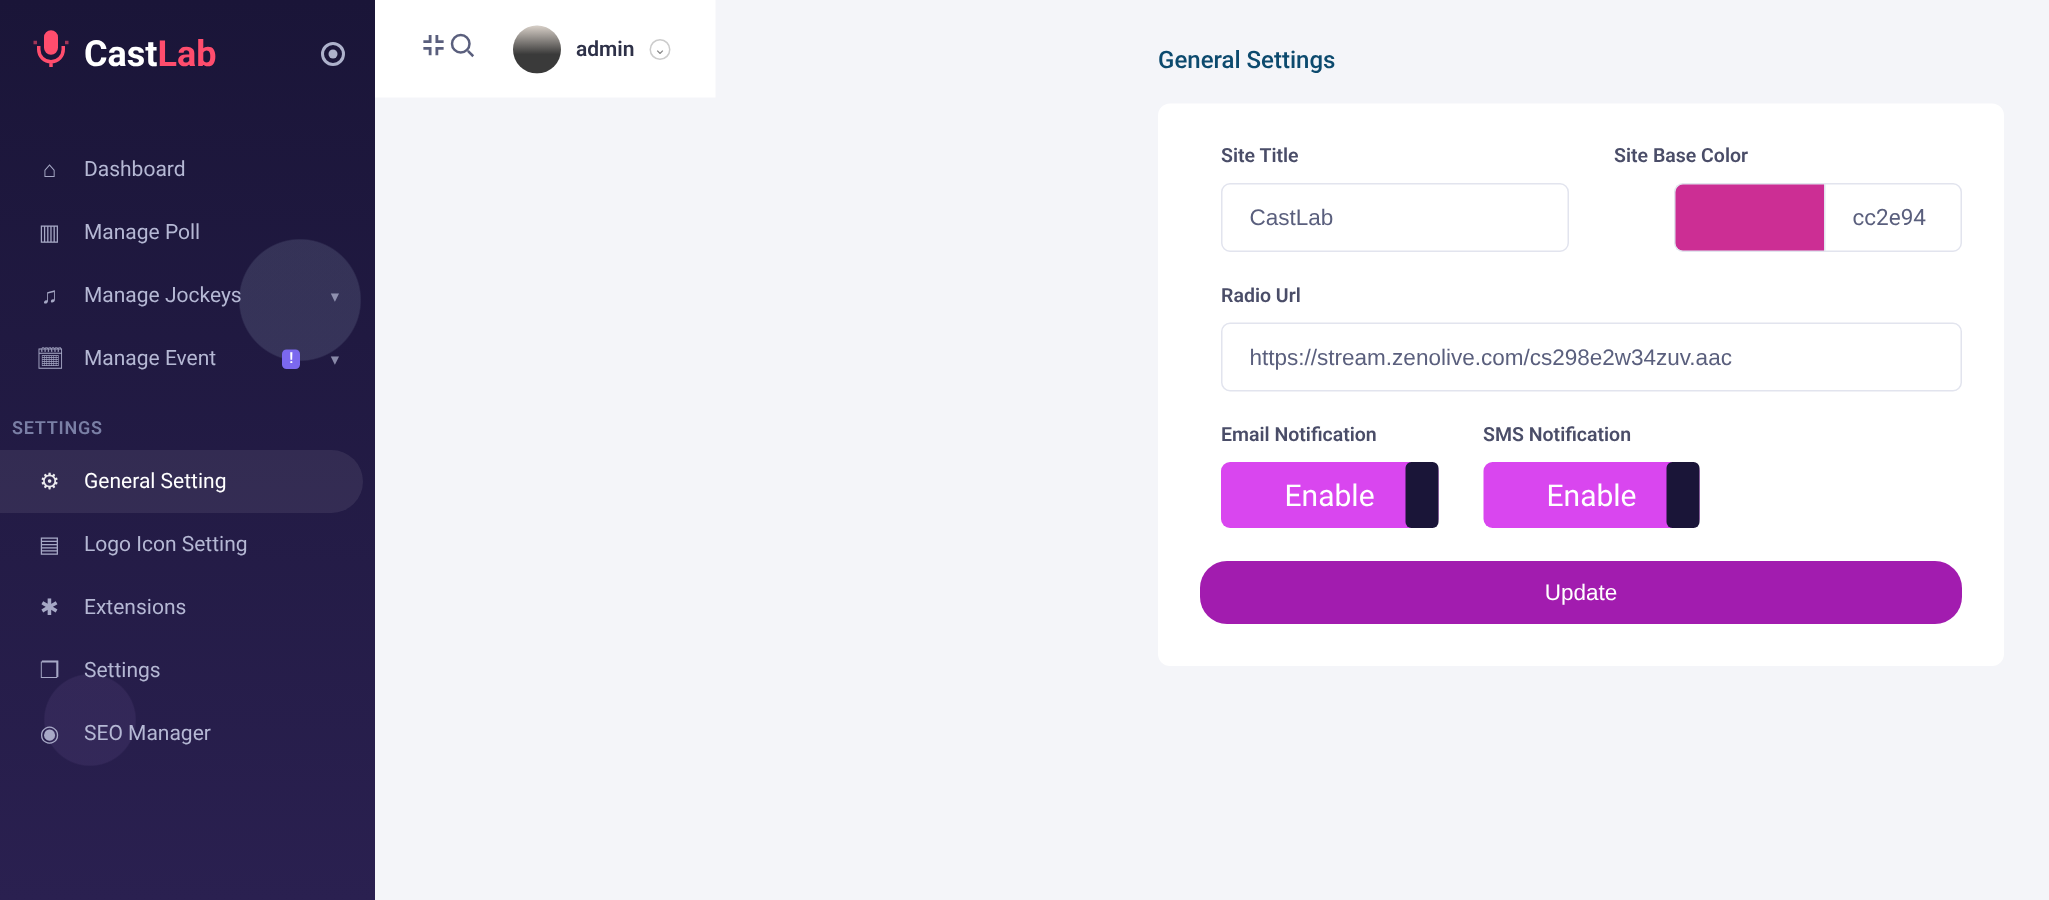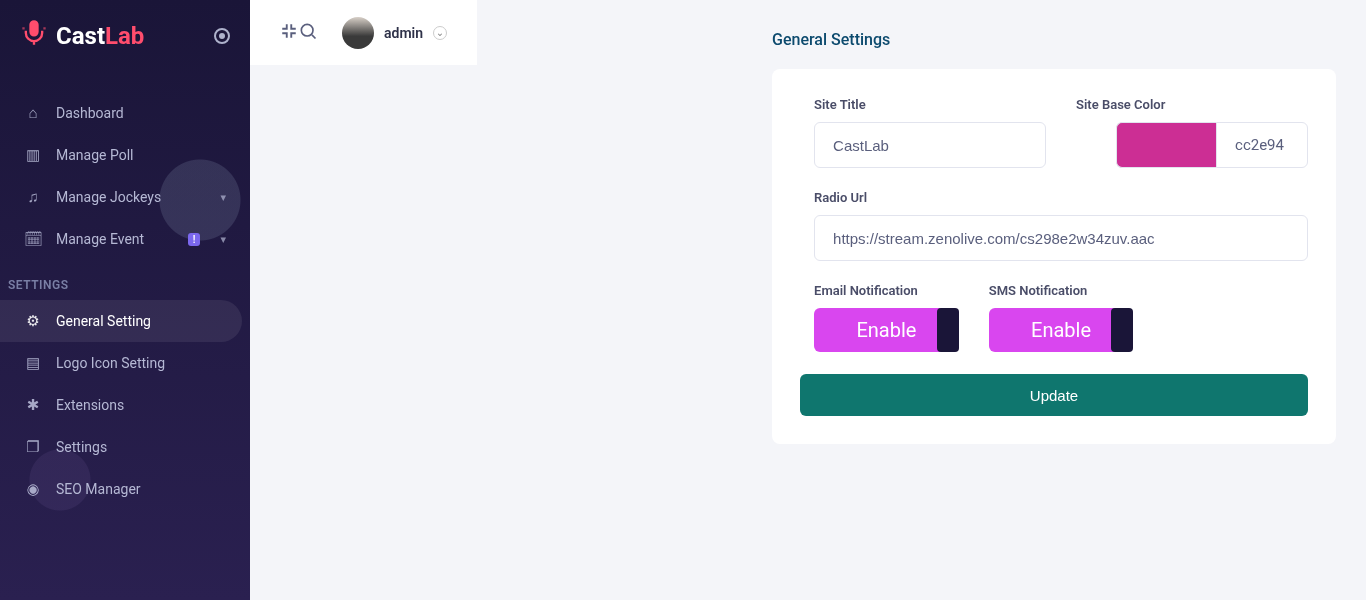"Update" .update-btn { background: #0f766e -> #a21caf; border-radius: 6px -> 18px }
